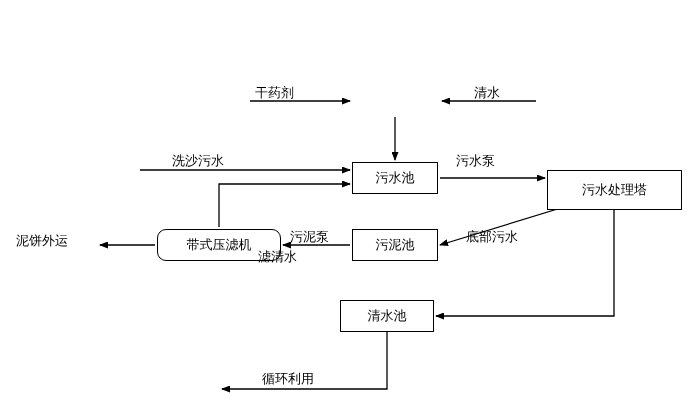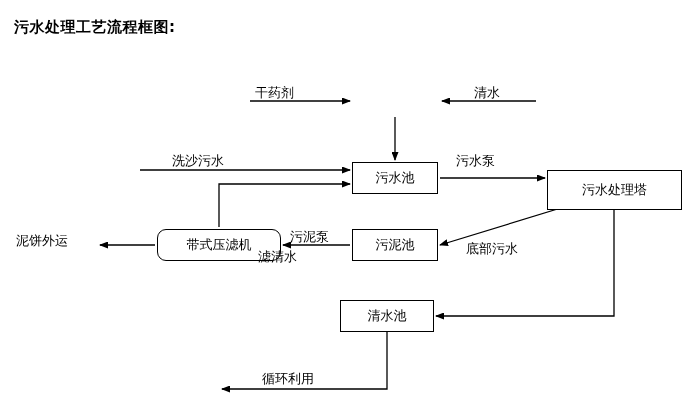"污水处理工艺流程框图:" div.title { html: <div>污水处理工艺流程框图:</div> -> none }
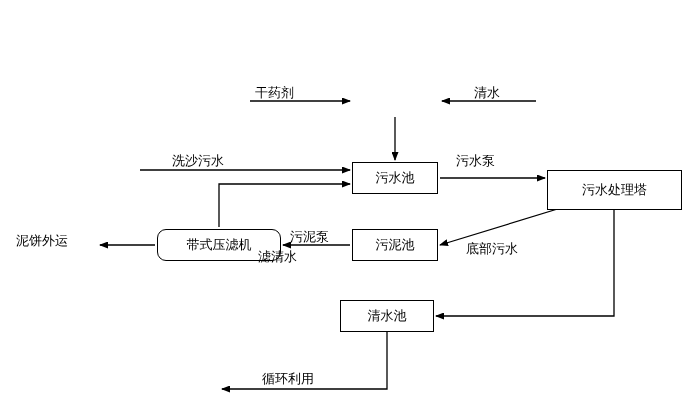"底部污水" div.label { margin-top: 12px -> none }
